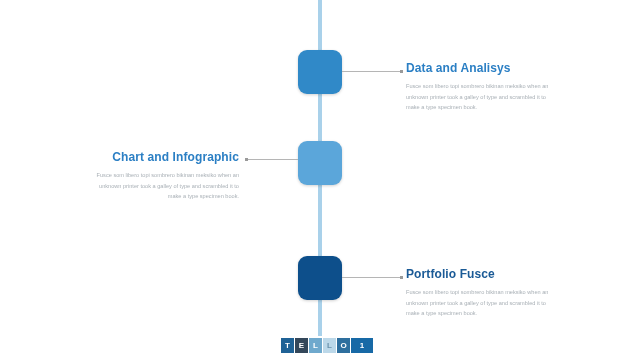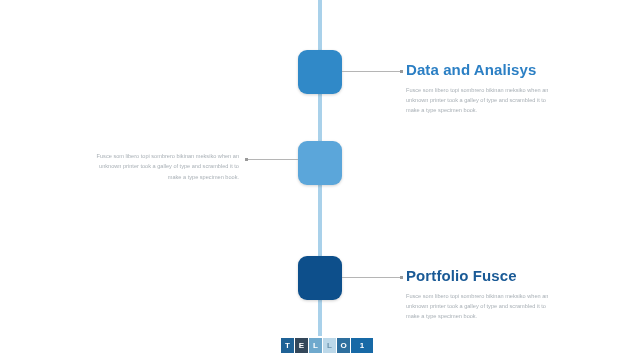"Data and Analisys" .block h3 { font-size: 15px -> 12px }
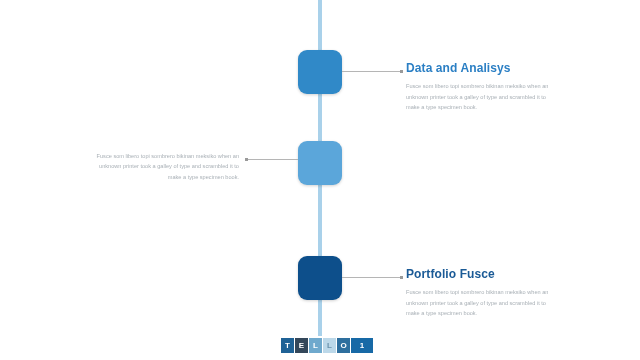"Chart and Infographic" h3.title-2 { html: none -> <h3>Chart and Infographic</h3> }
